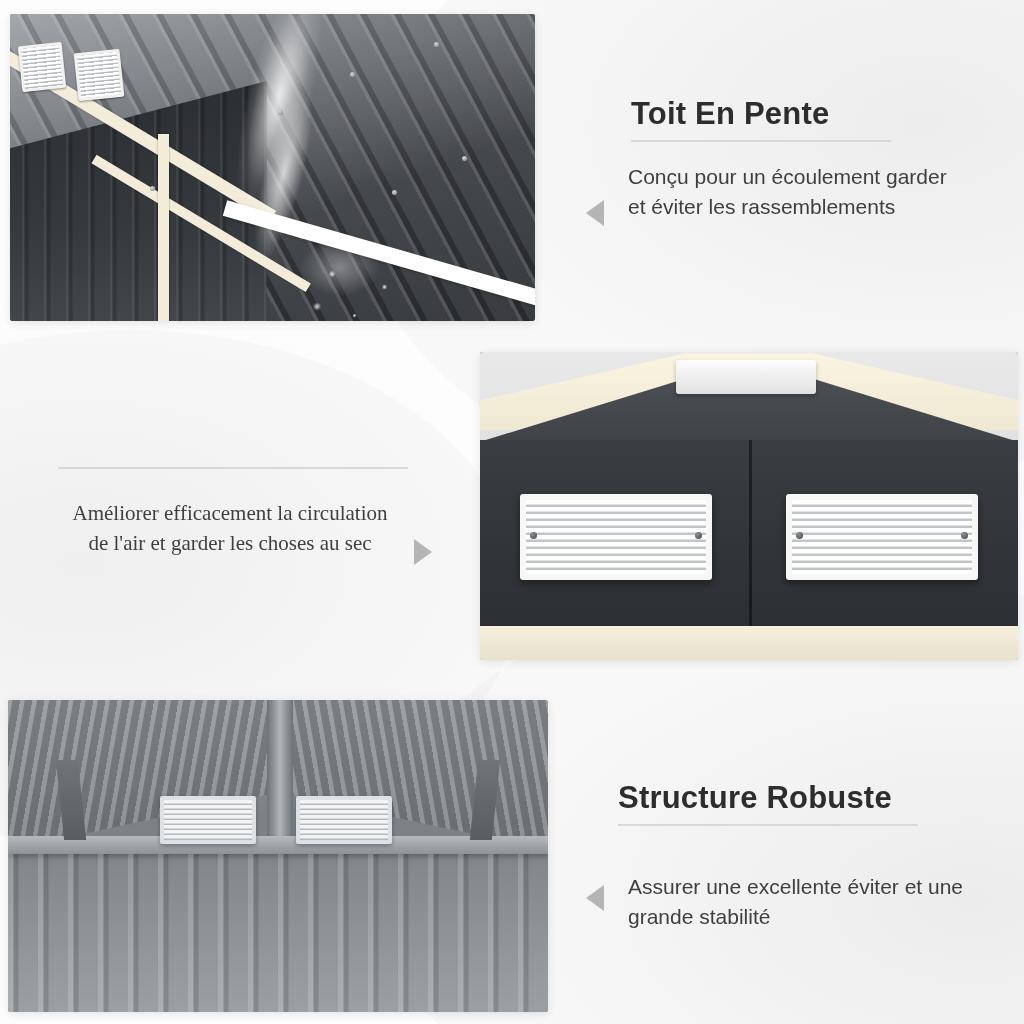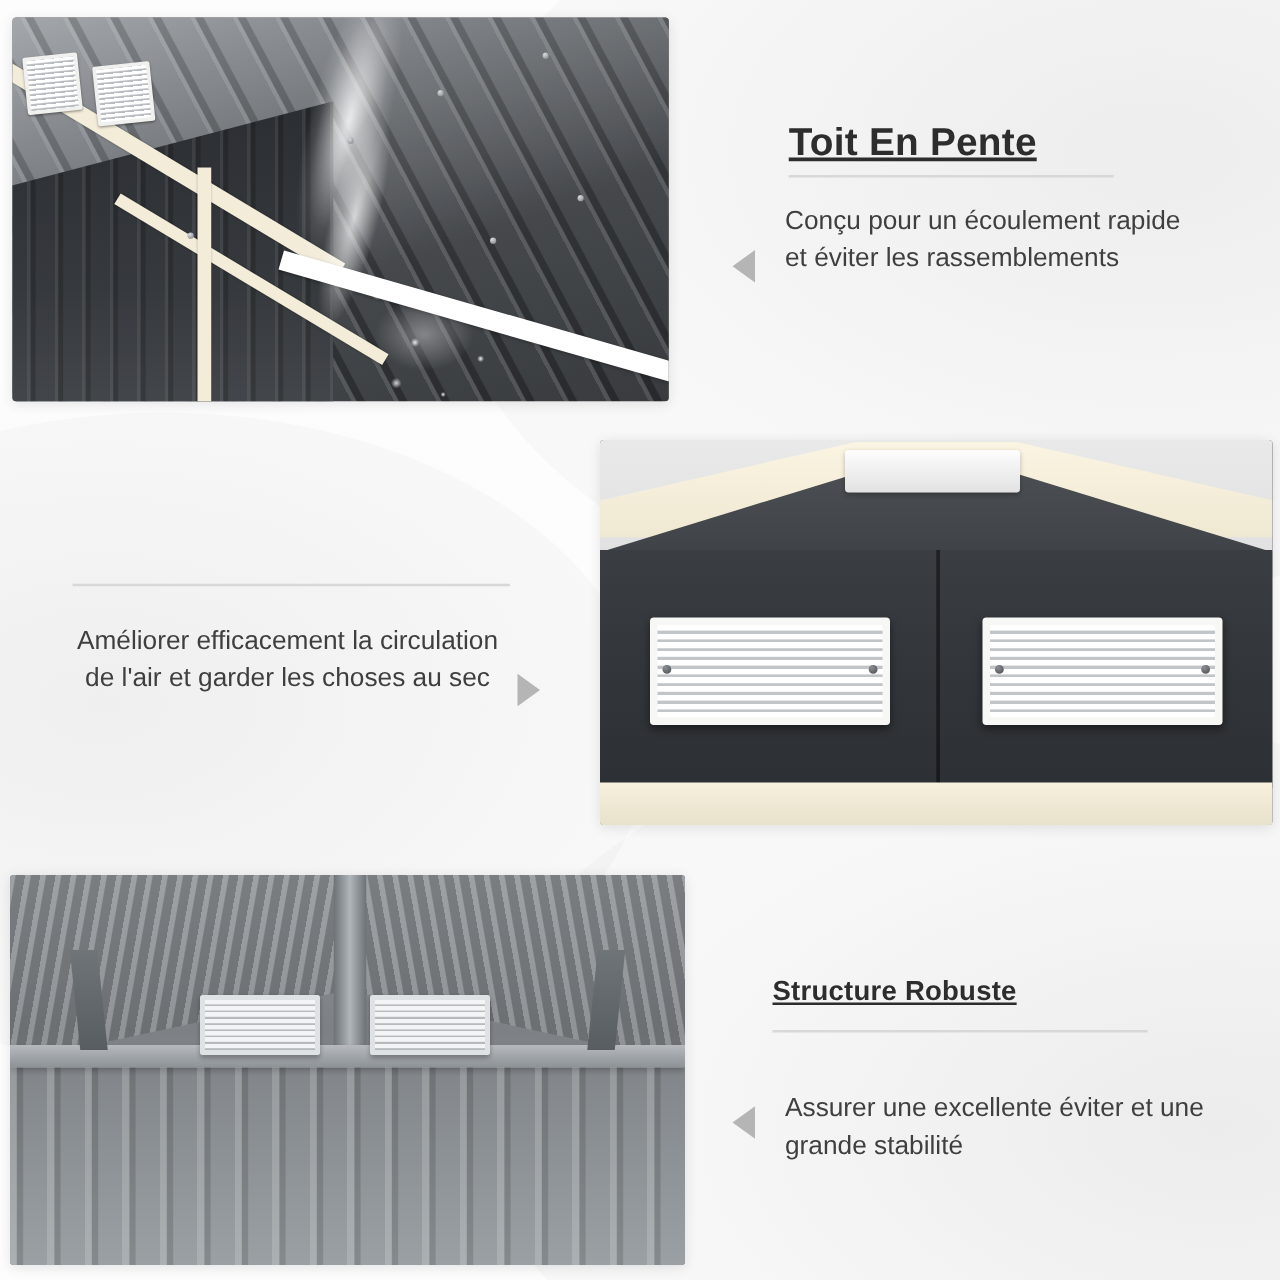"Toit En Pente" .title { text-decoration: underline -> none }
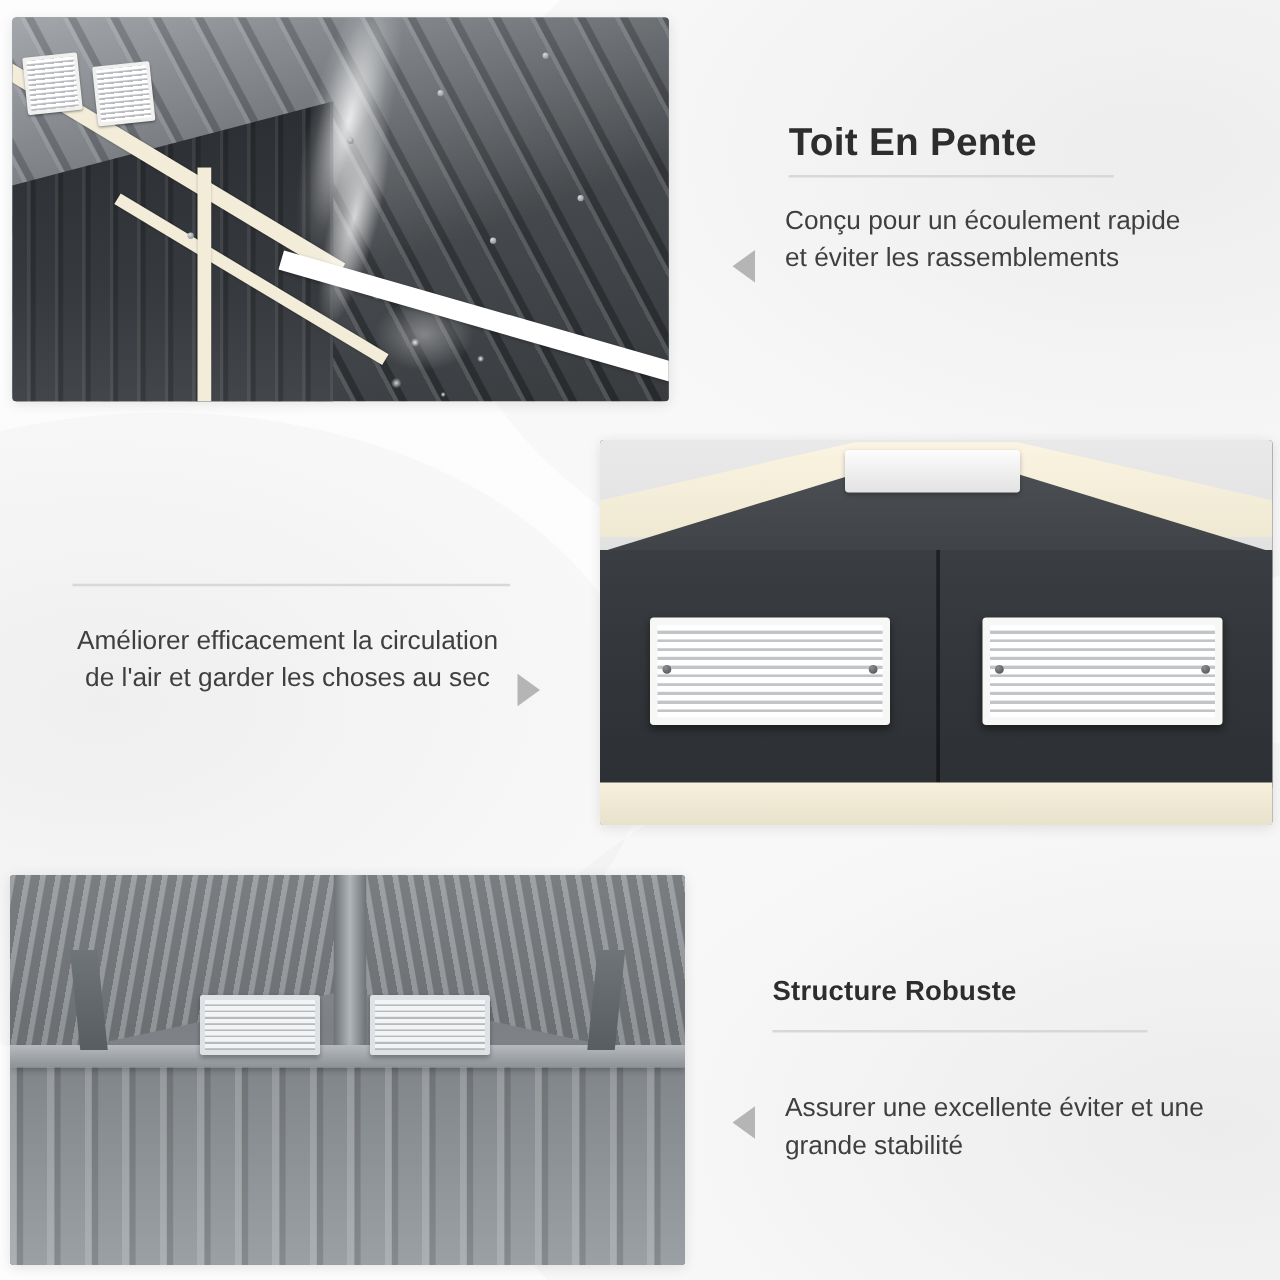"Conçu pour un écoulement rapide" div.body-text { text: rapide -> garder }
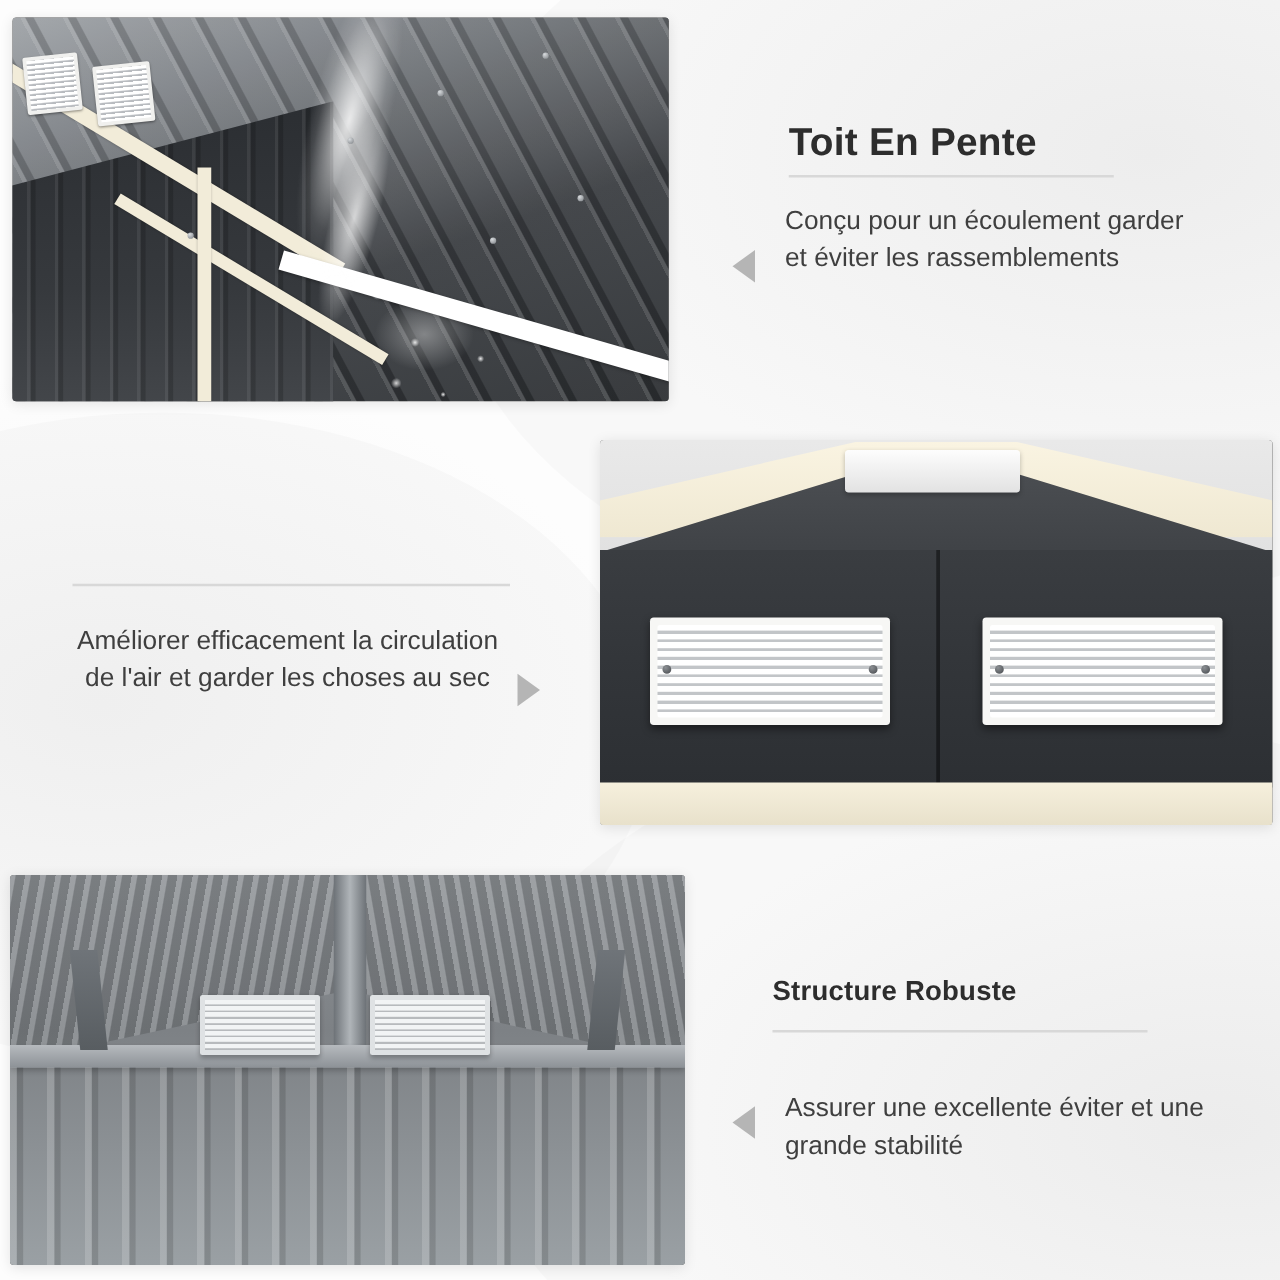"Améliorer efficacement la circulation de" #text-vents { font-family: none -> Liberation Serif, serif }
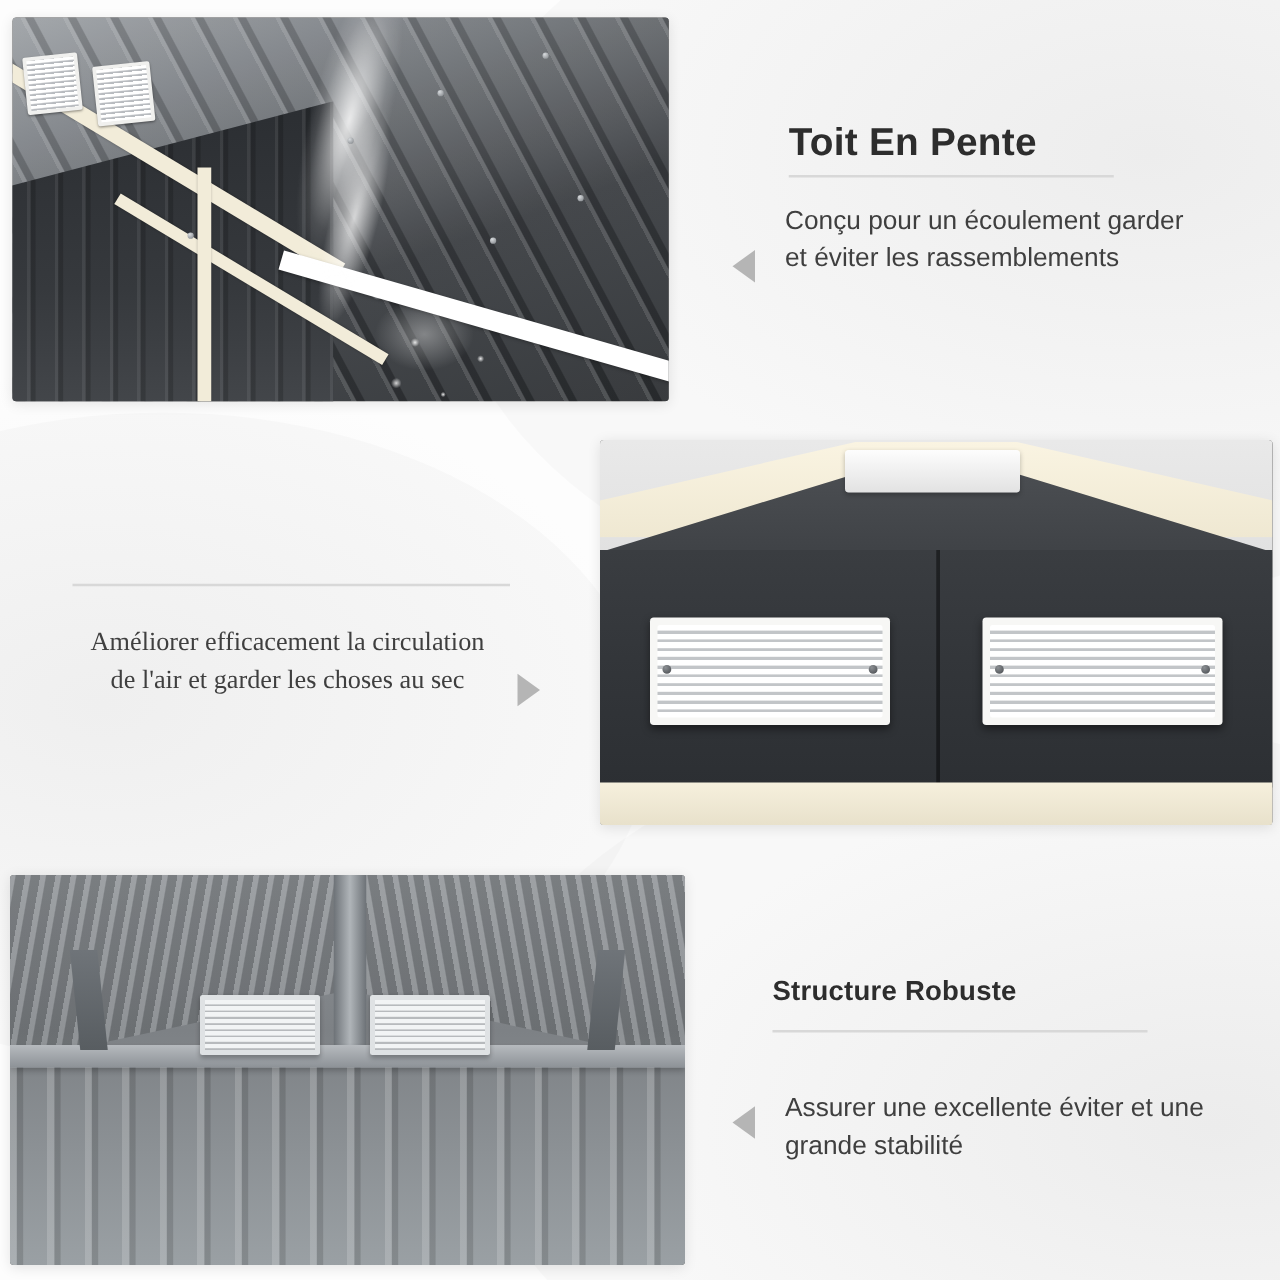"Structure Robuste" #title-structure { font-size: 22px -> 31px }
